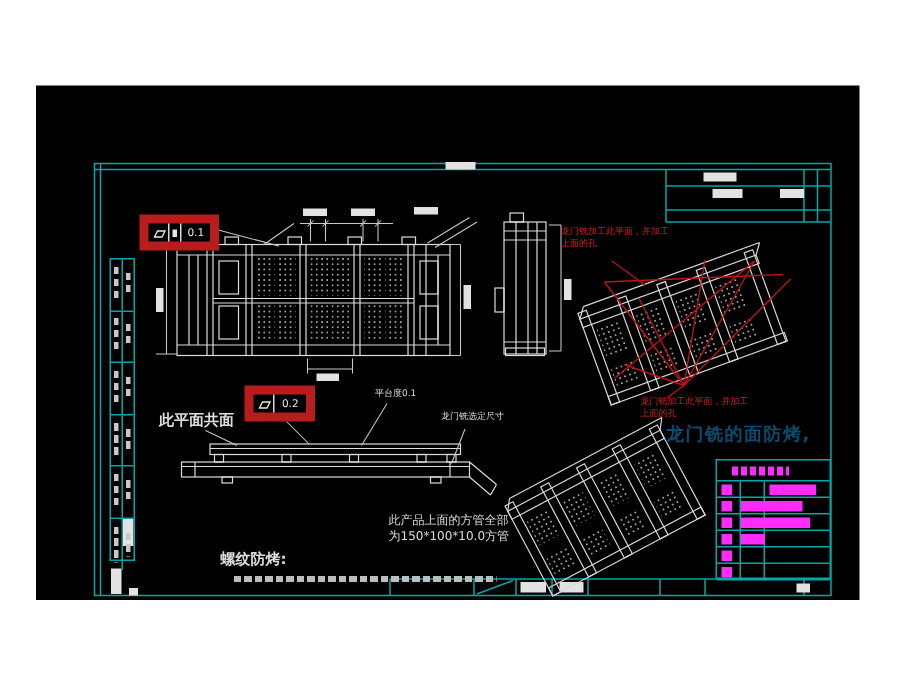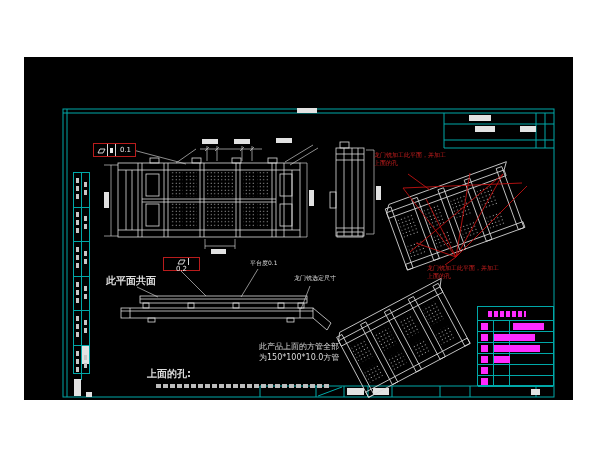"0.1" .fcf { border: 1px solid #b91c1c -> 6px solid #b91c1c }
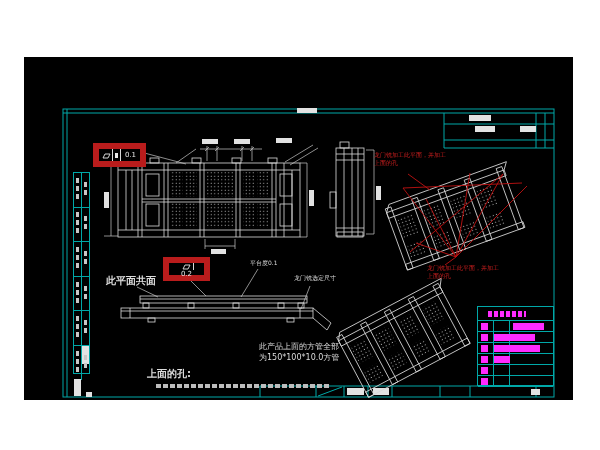"0.2" div.abs { flex-direction: column -> none }
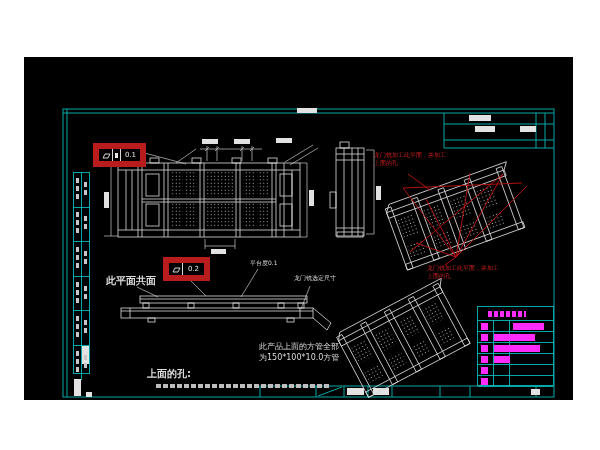"龙门铣的面防烤," .big-note { color: #000000 -> #0c4a6e }
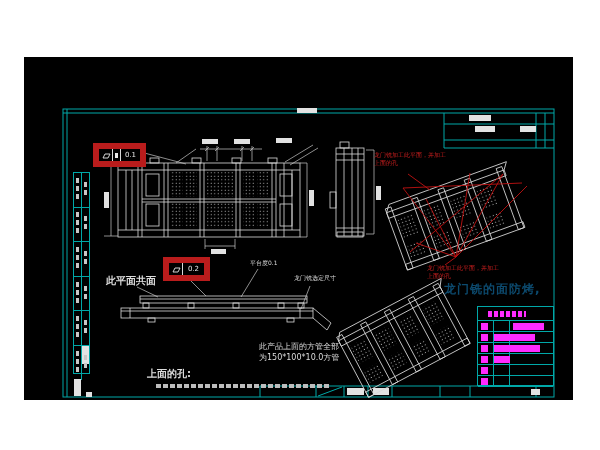"上面的孔:" div.abs { text: 上面的孔 -> 螺纹防烤 }
